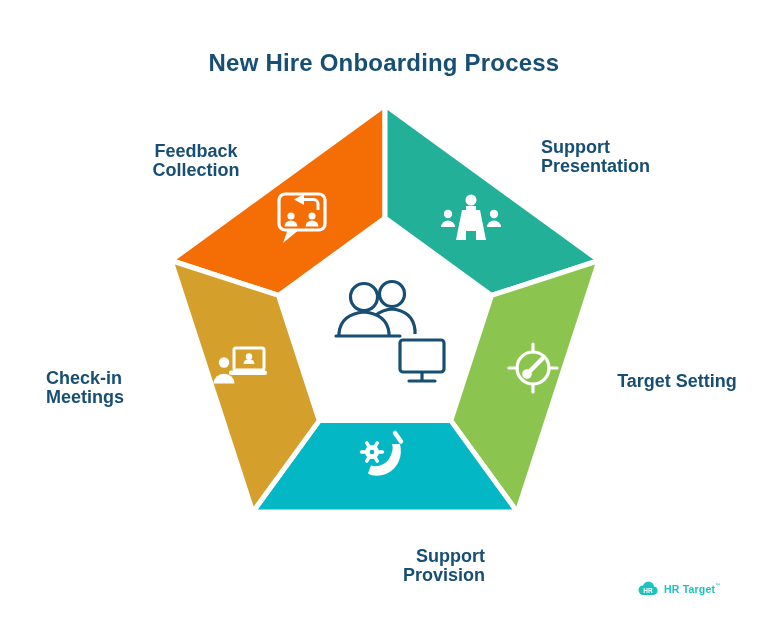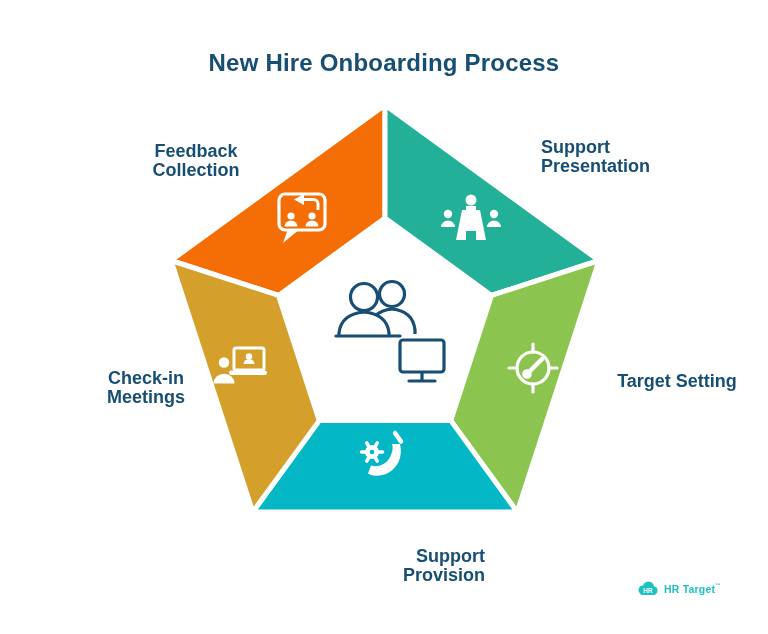"Check-in" .lbl-checkin { text-align: center -> none }
